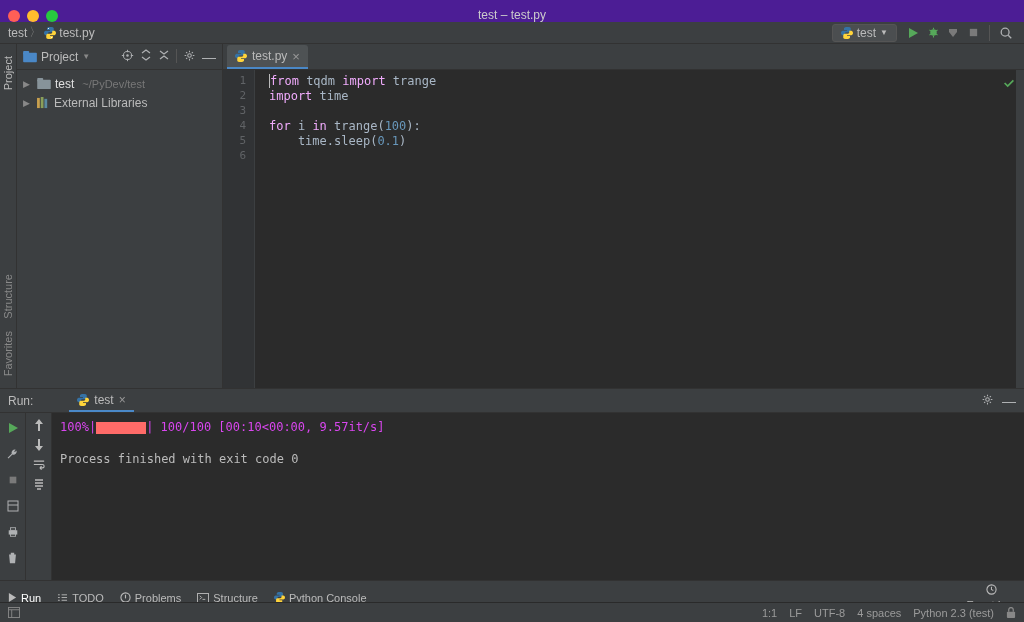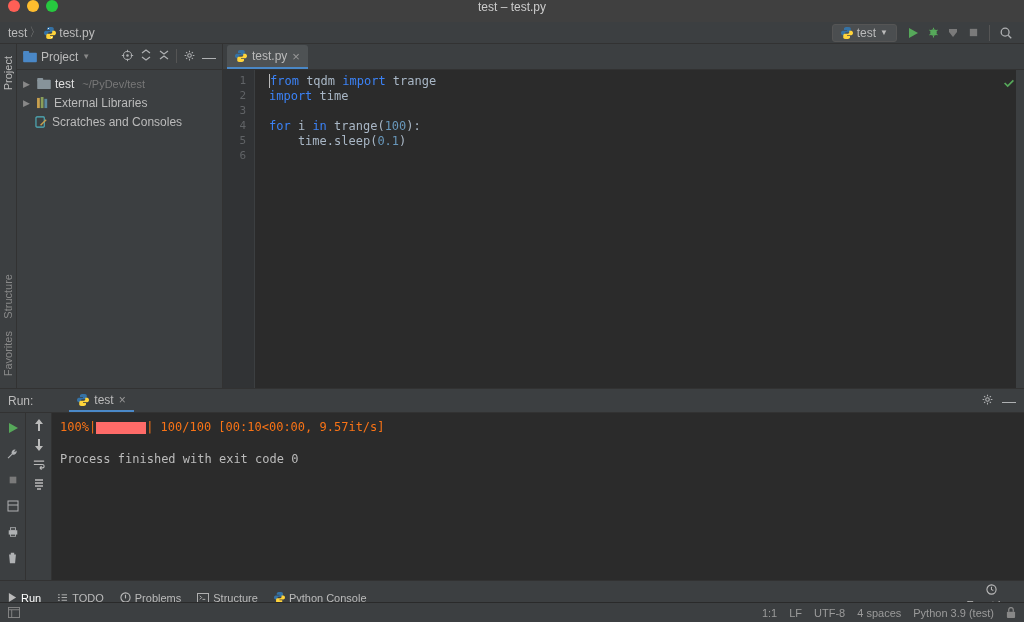"test – test.py" .titlebar { align-items: flex-start -> flex-end; background: #404040 -> #4c1d95 }
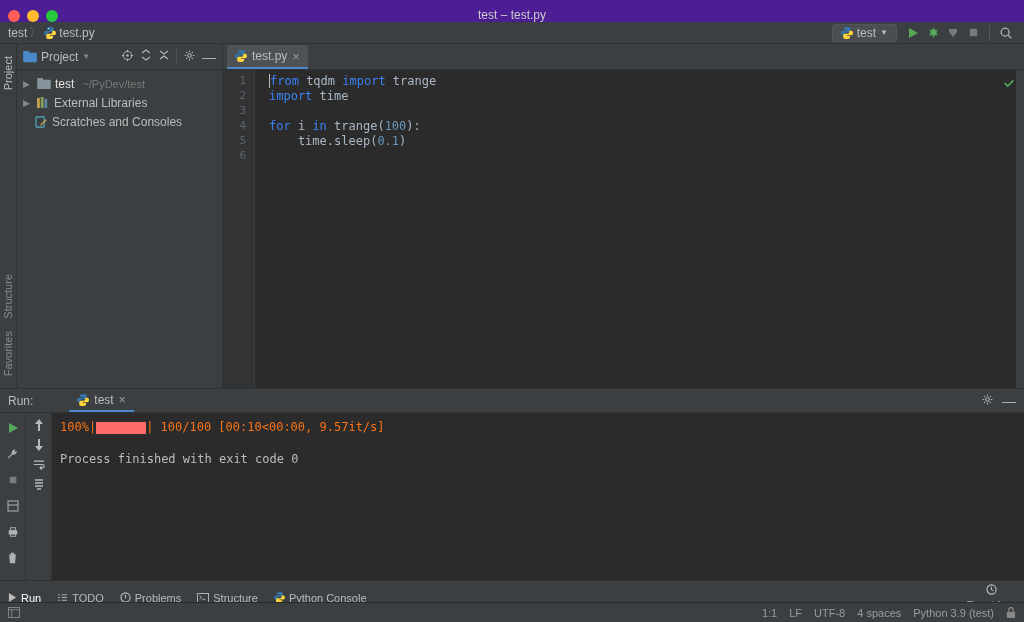"from" .code .kw { color: #3b82f6 -> #f0abfc }
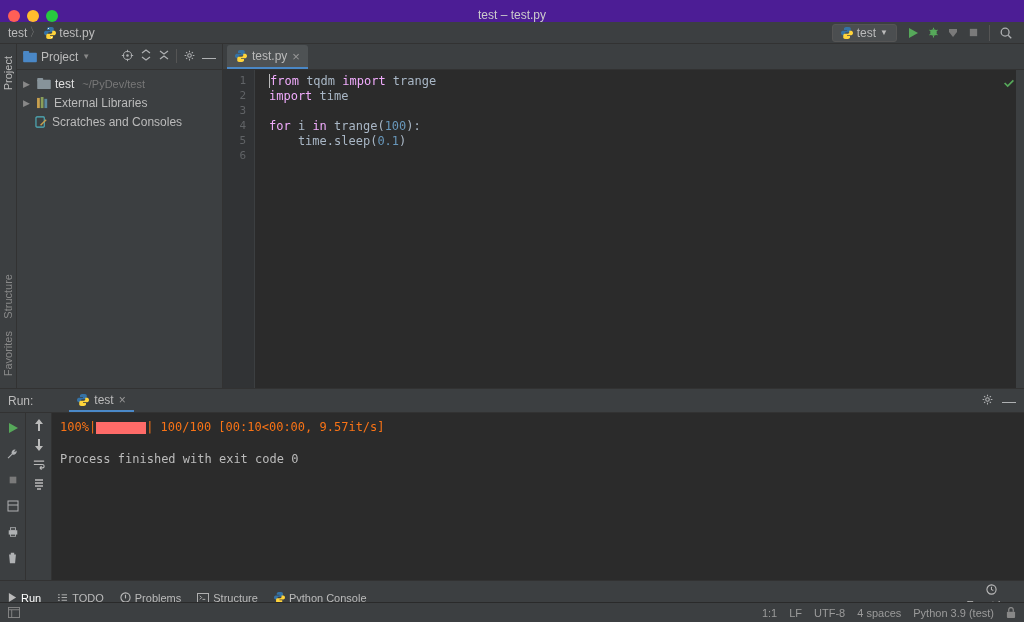"Scratches and Consoles" div.tree-row { html: <div> <span> <svg> <rect></rect> <path></path> </svg> </span> <span>Scratches and Consoles</span> </div> -> none }
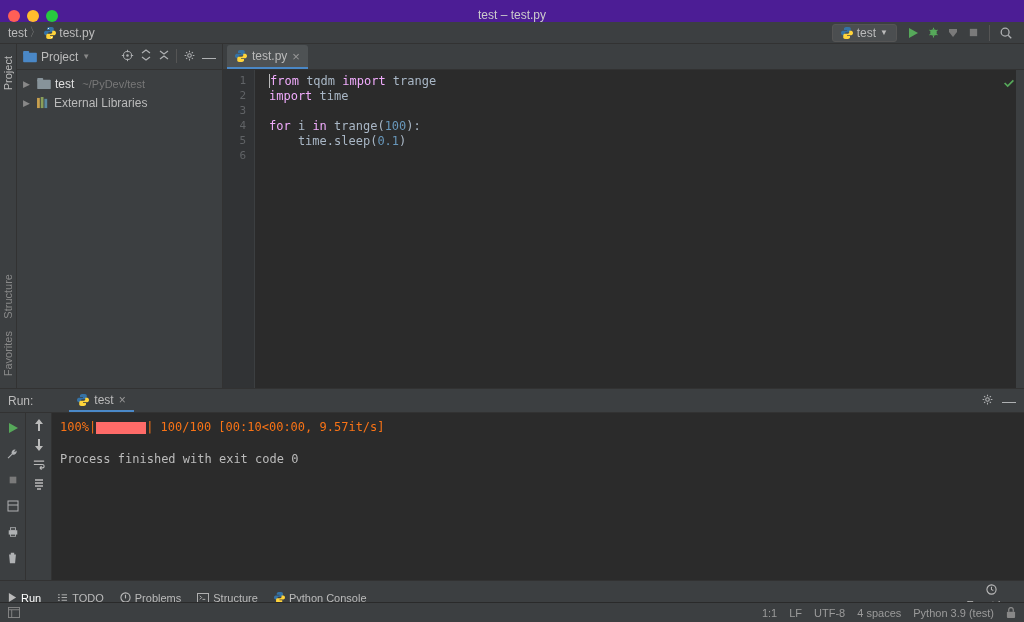"100%| | 100/100 [00:10<00:00, 9.57it/s]" .console .progress { color: #f97316 -> #d946ef }
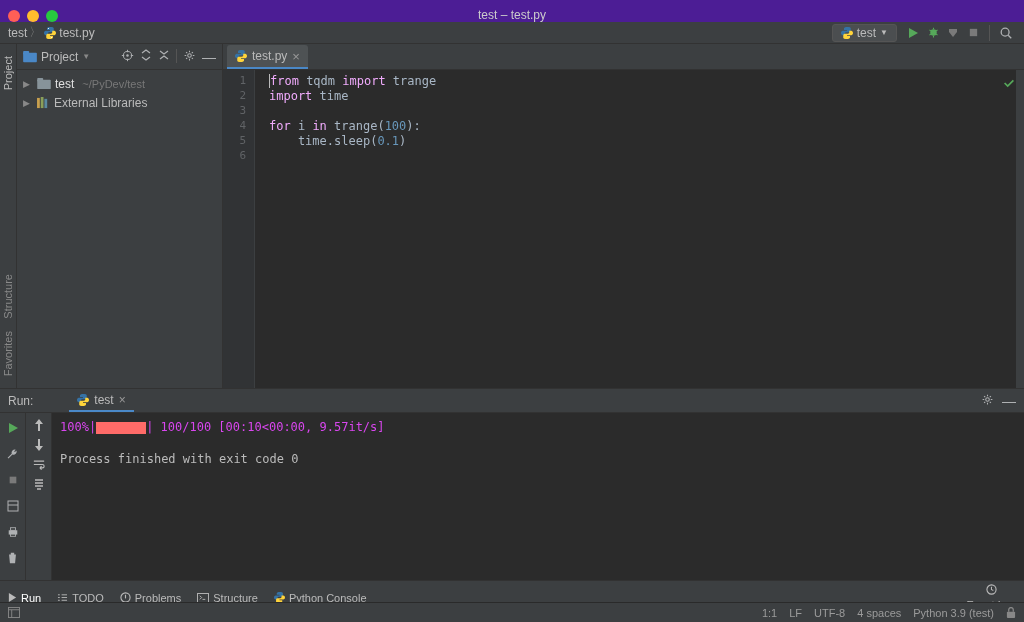"Python 3.9 (test)" span { text: 3.9 -> 2.3 }
